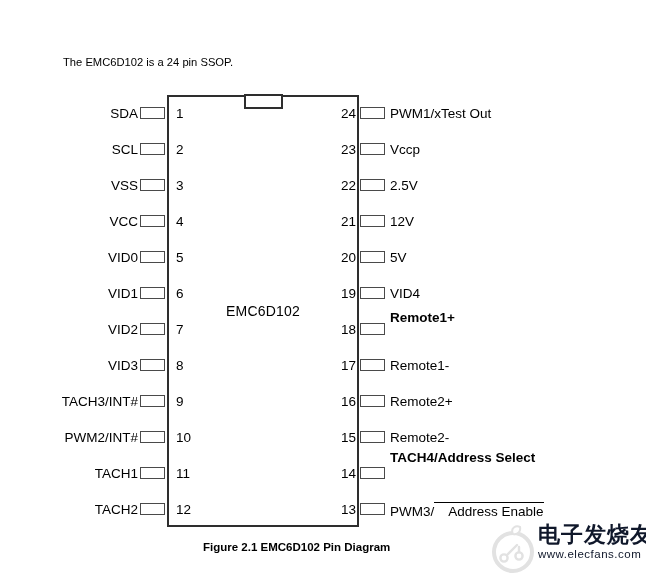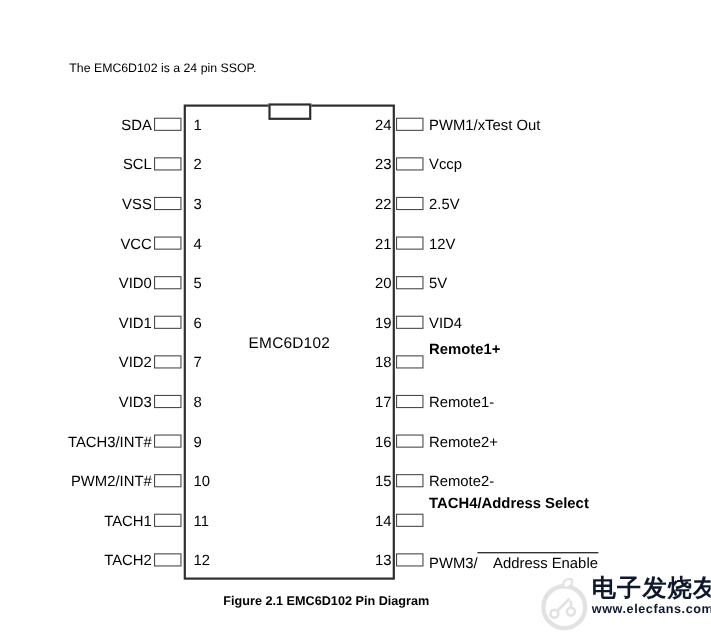"www.elecfans.com" .wm-url { font-weight: bold -> normal }
